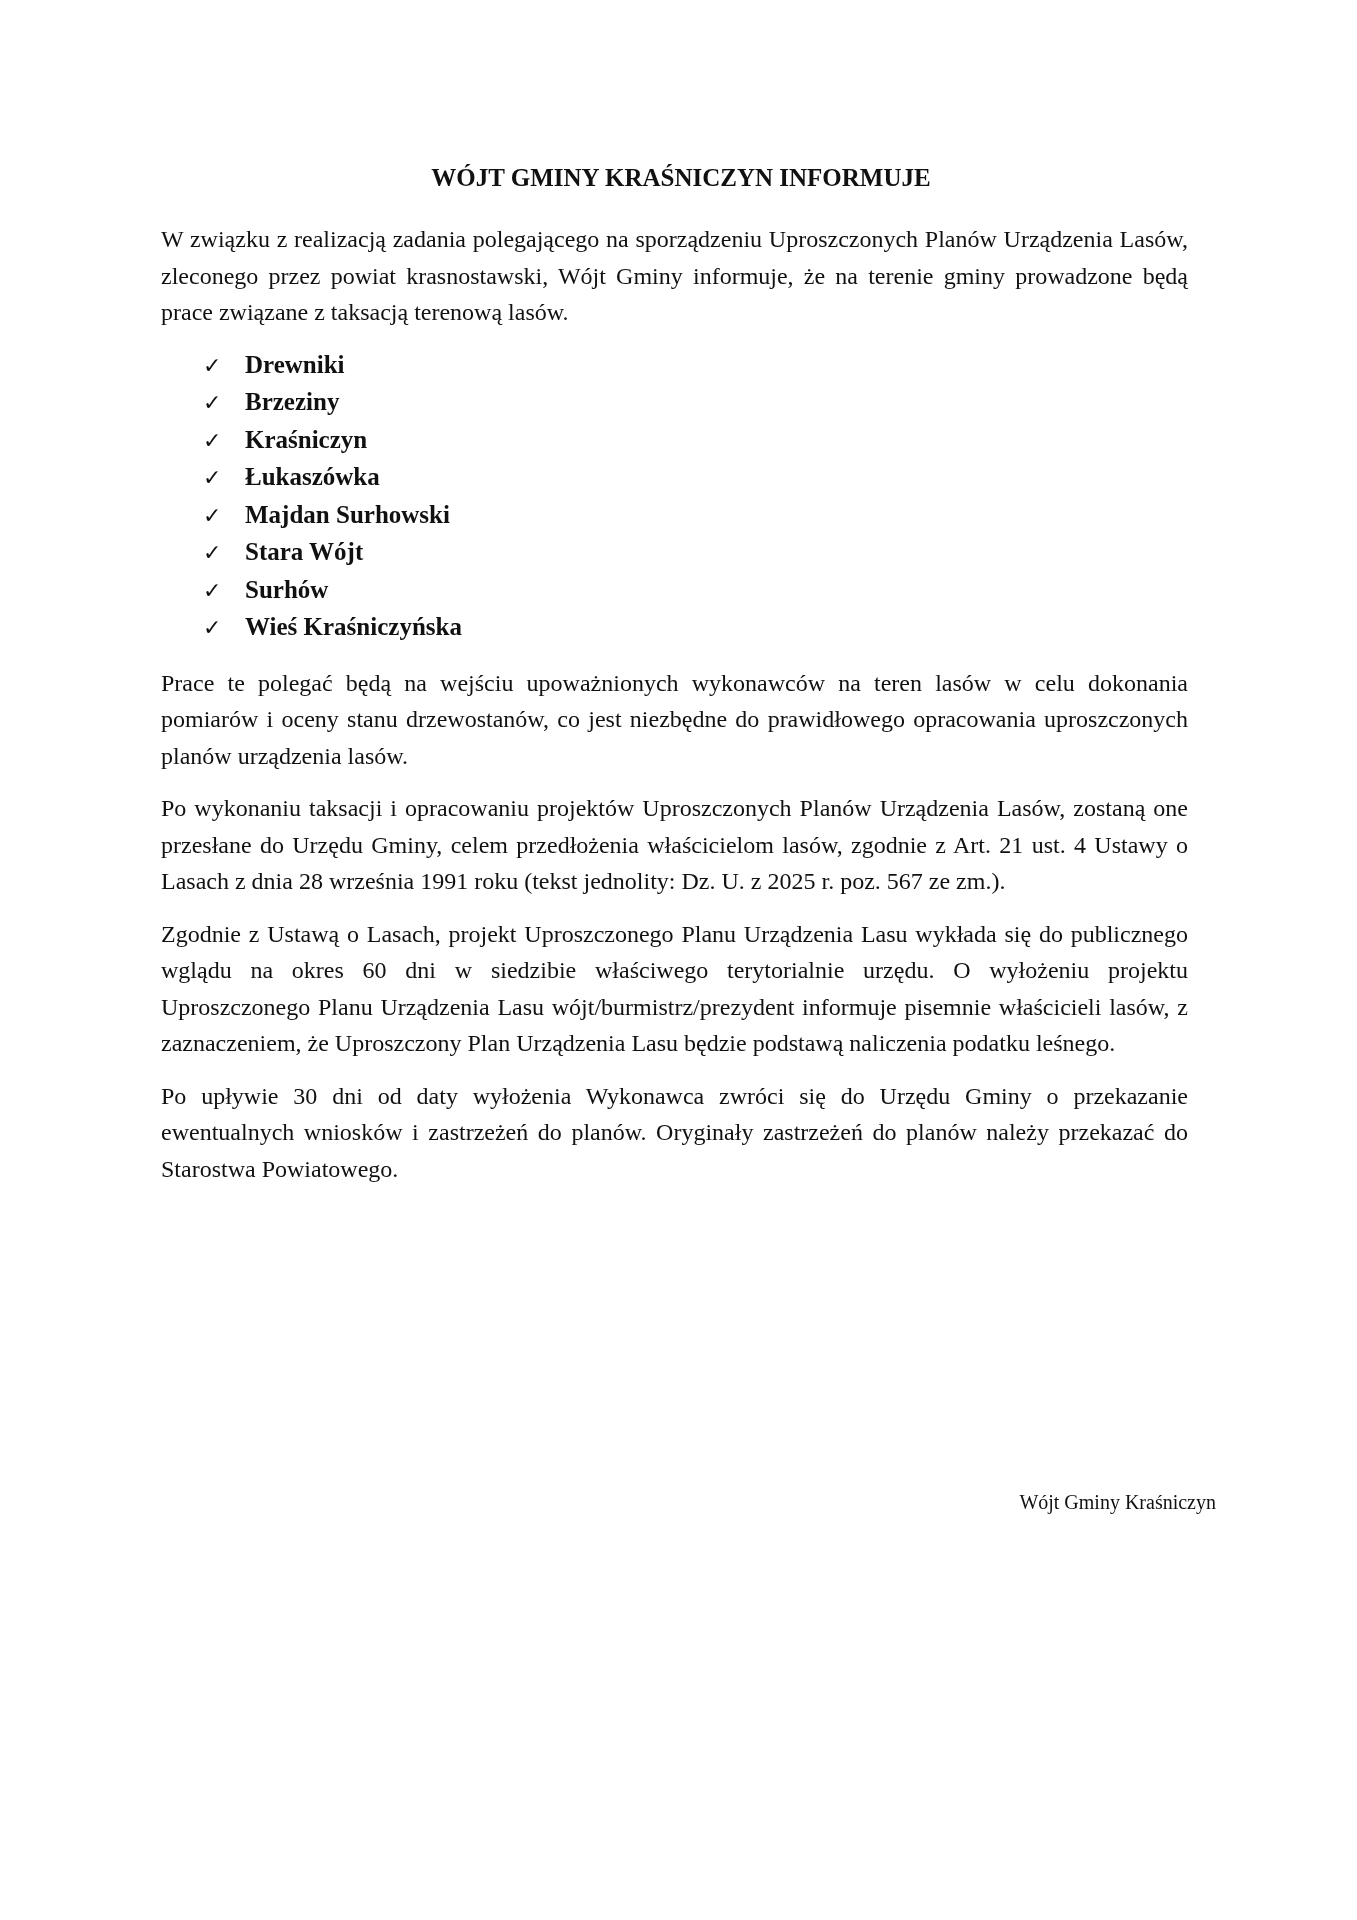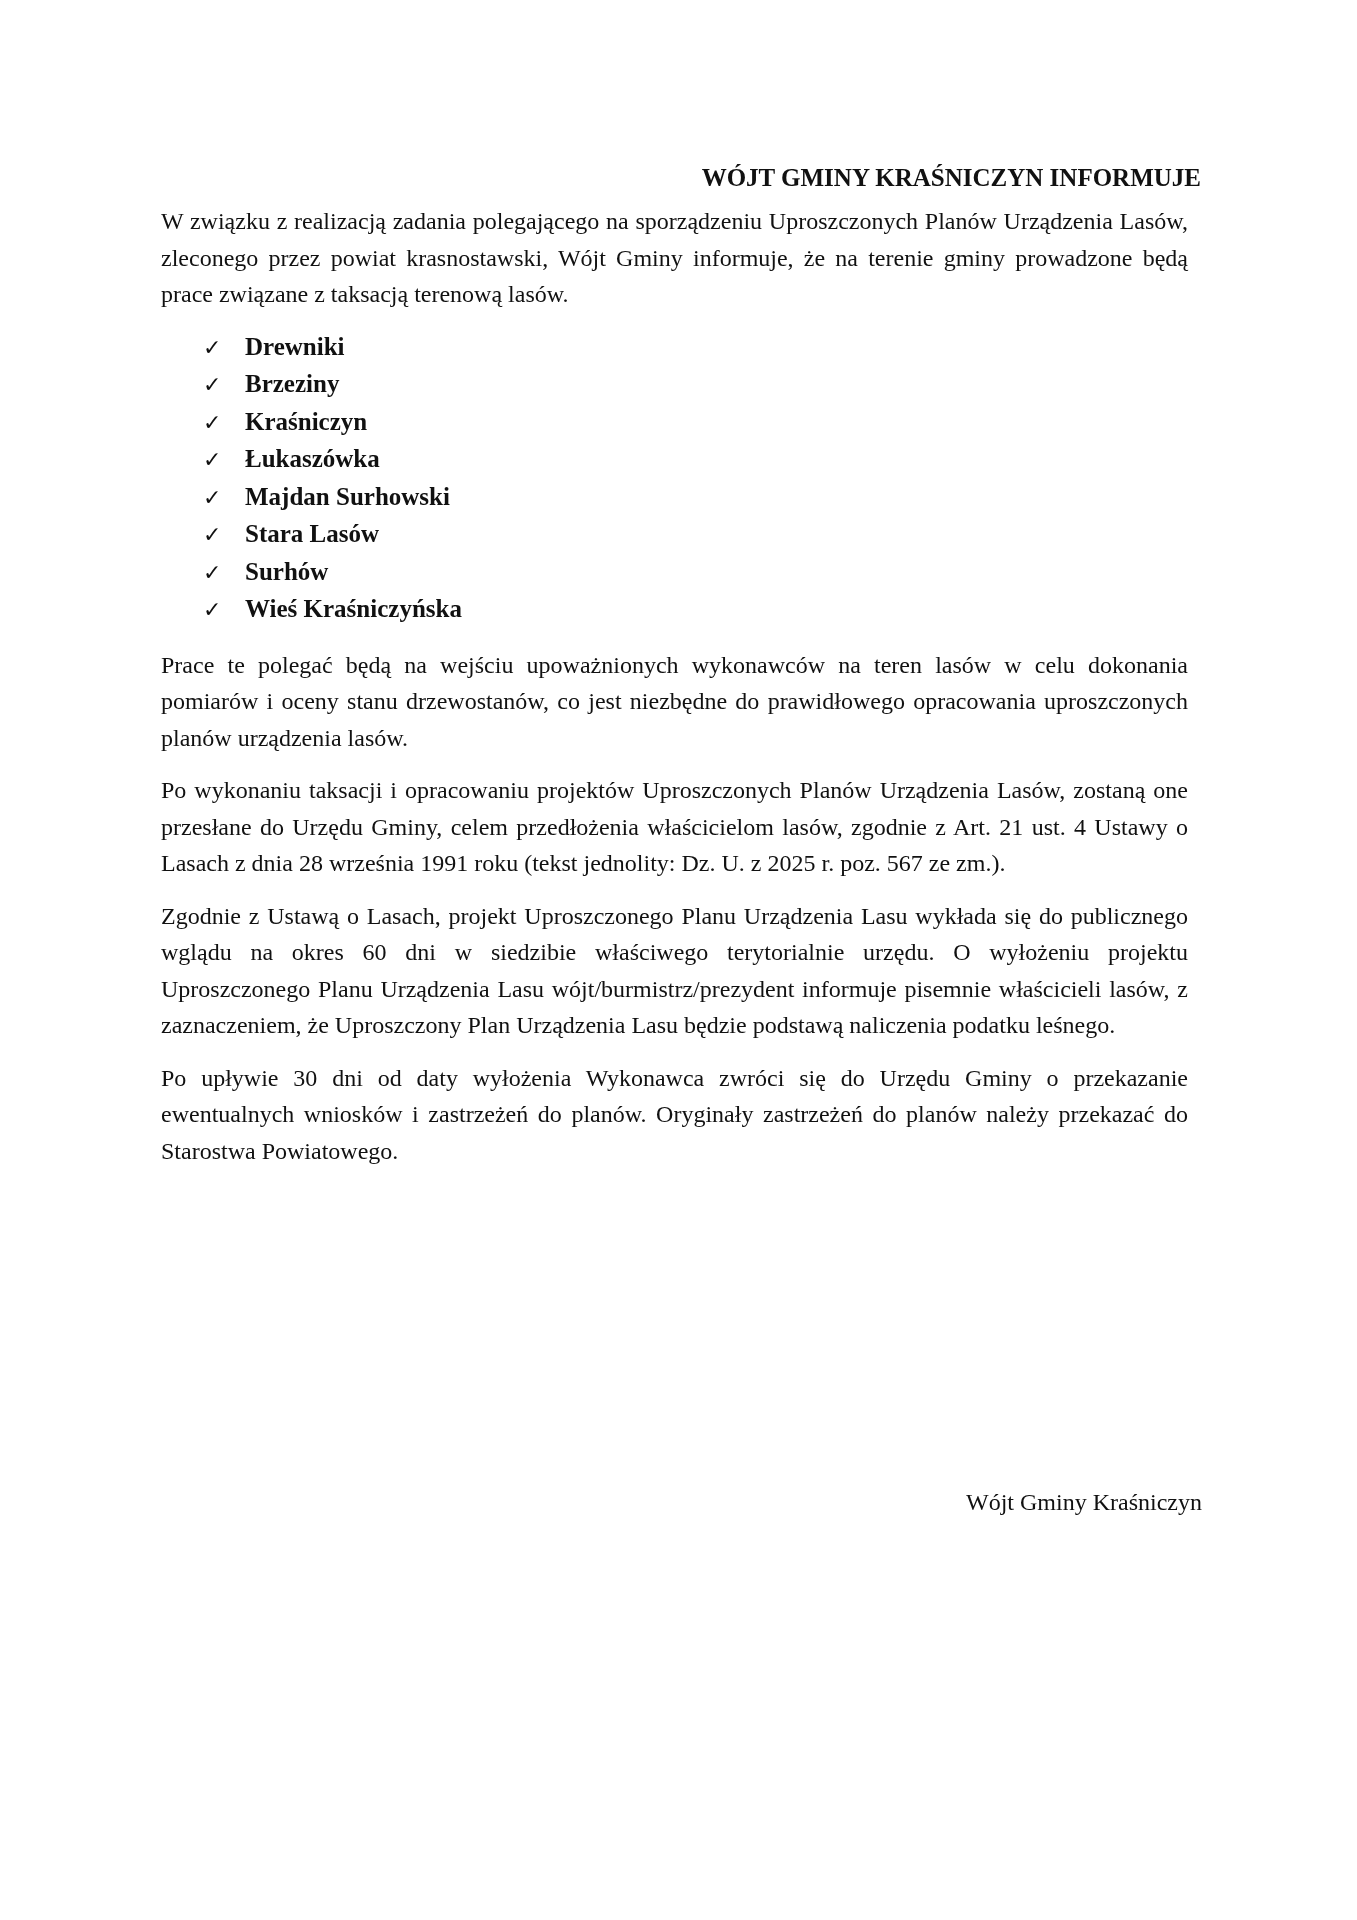"WÓJT GMINY KRAŚNICZYN INFORMUJE" .title { margin: 0 0 7px 0 -> 0 0 25px 0; text-align: right -> center }
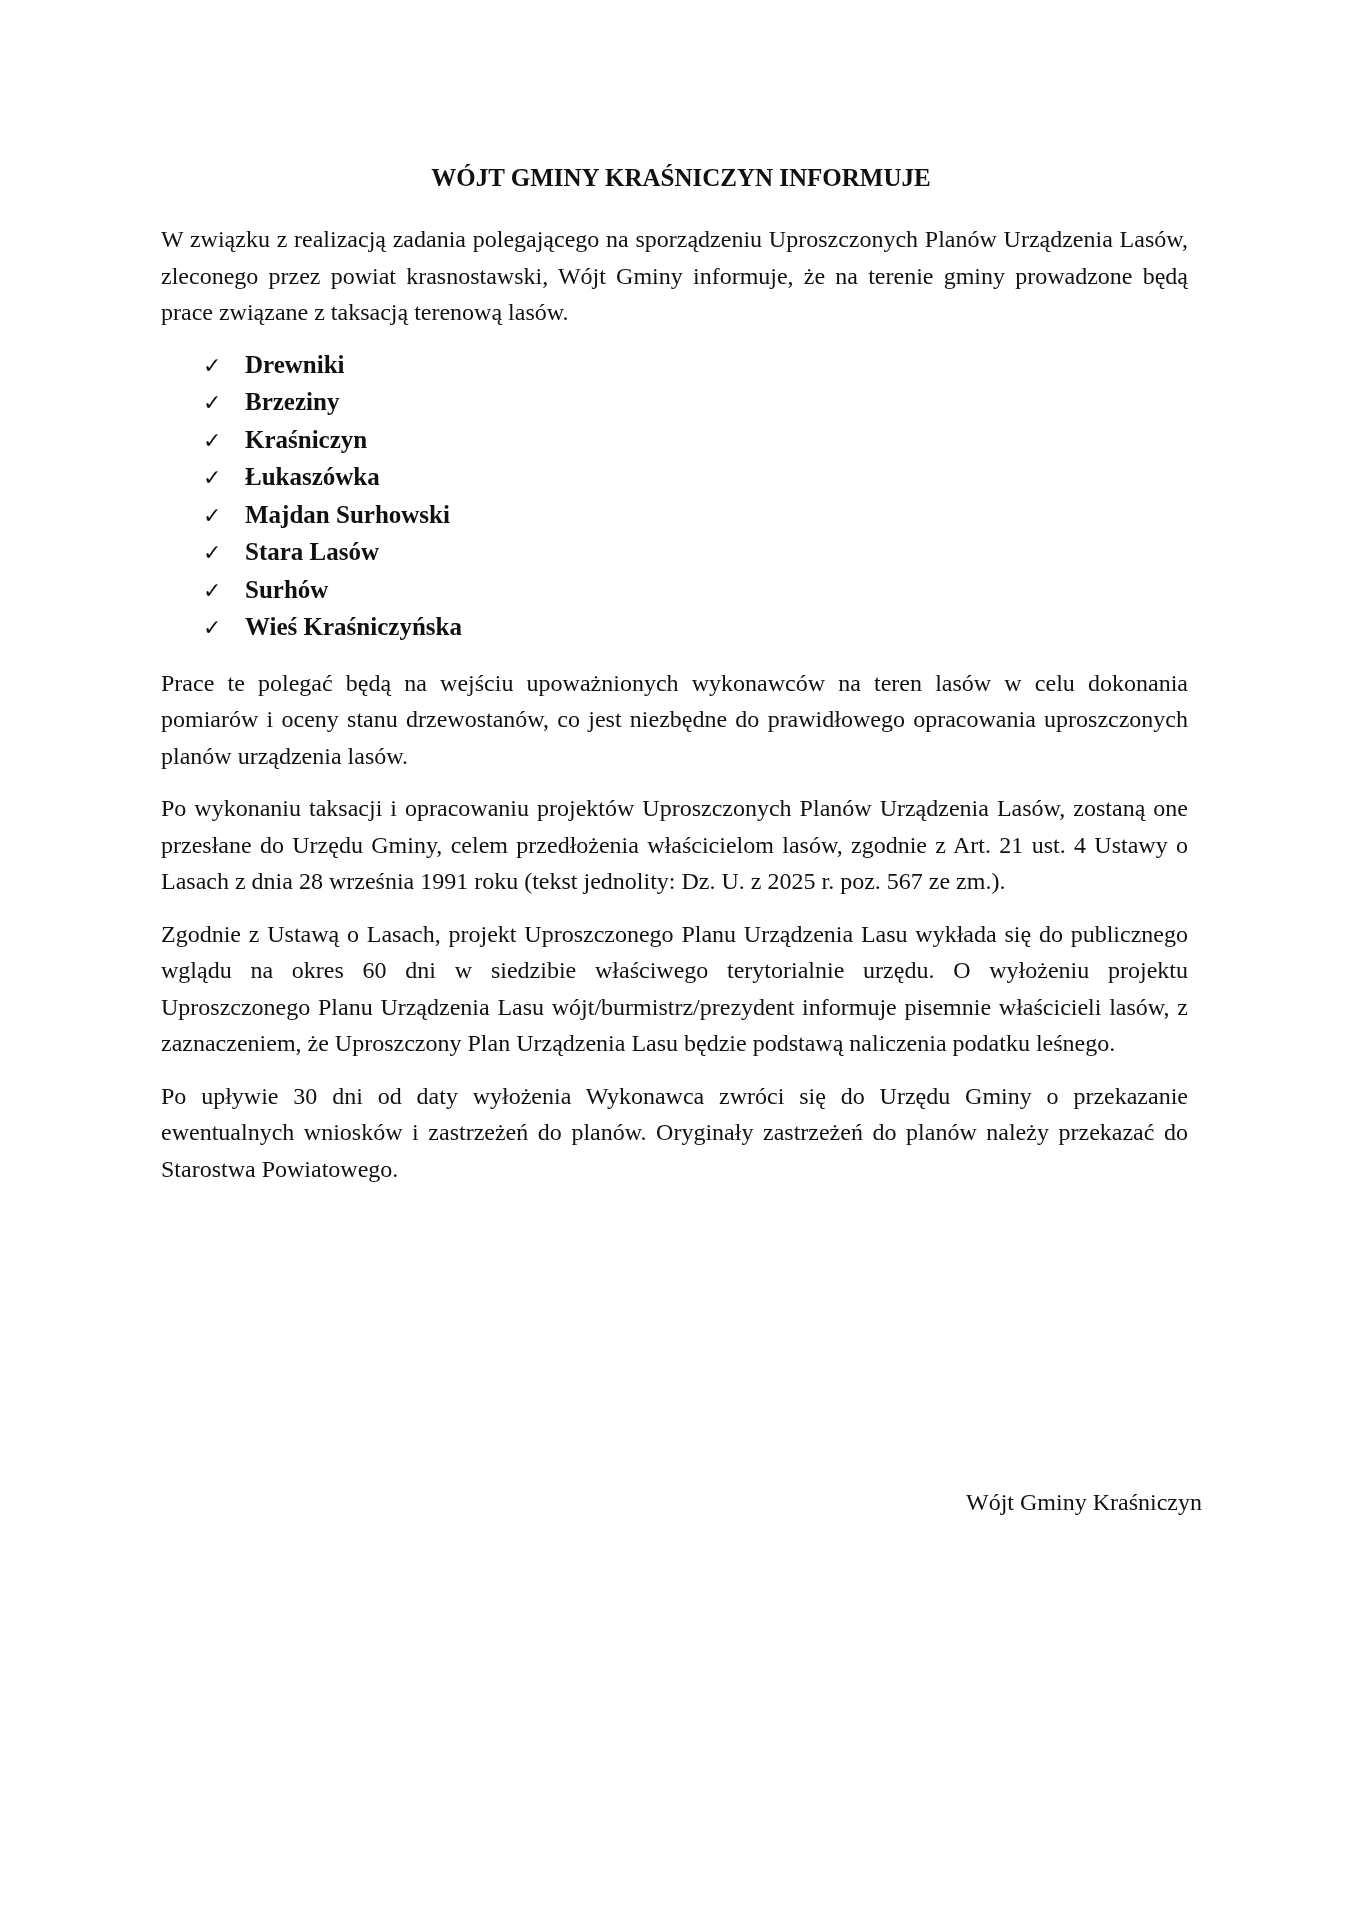"Stara Lasów" span { text: Lasów -> Wójt }
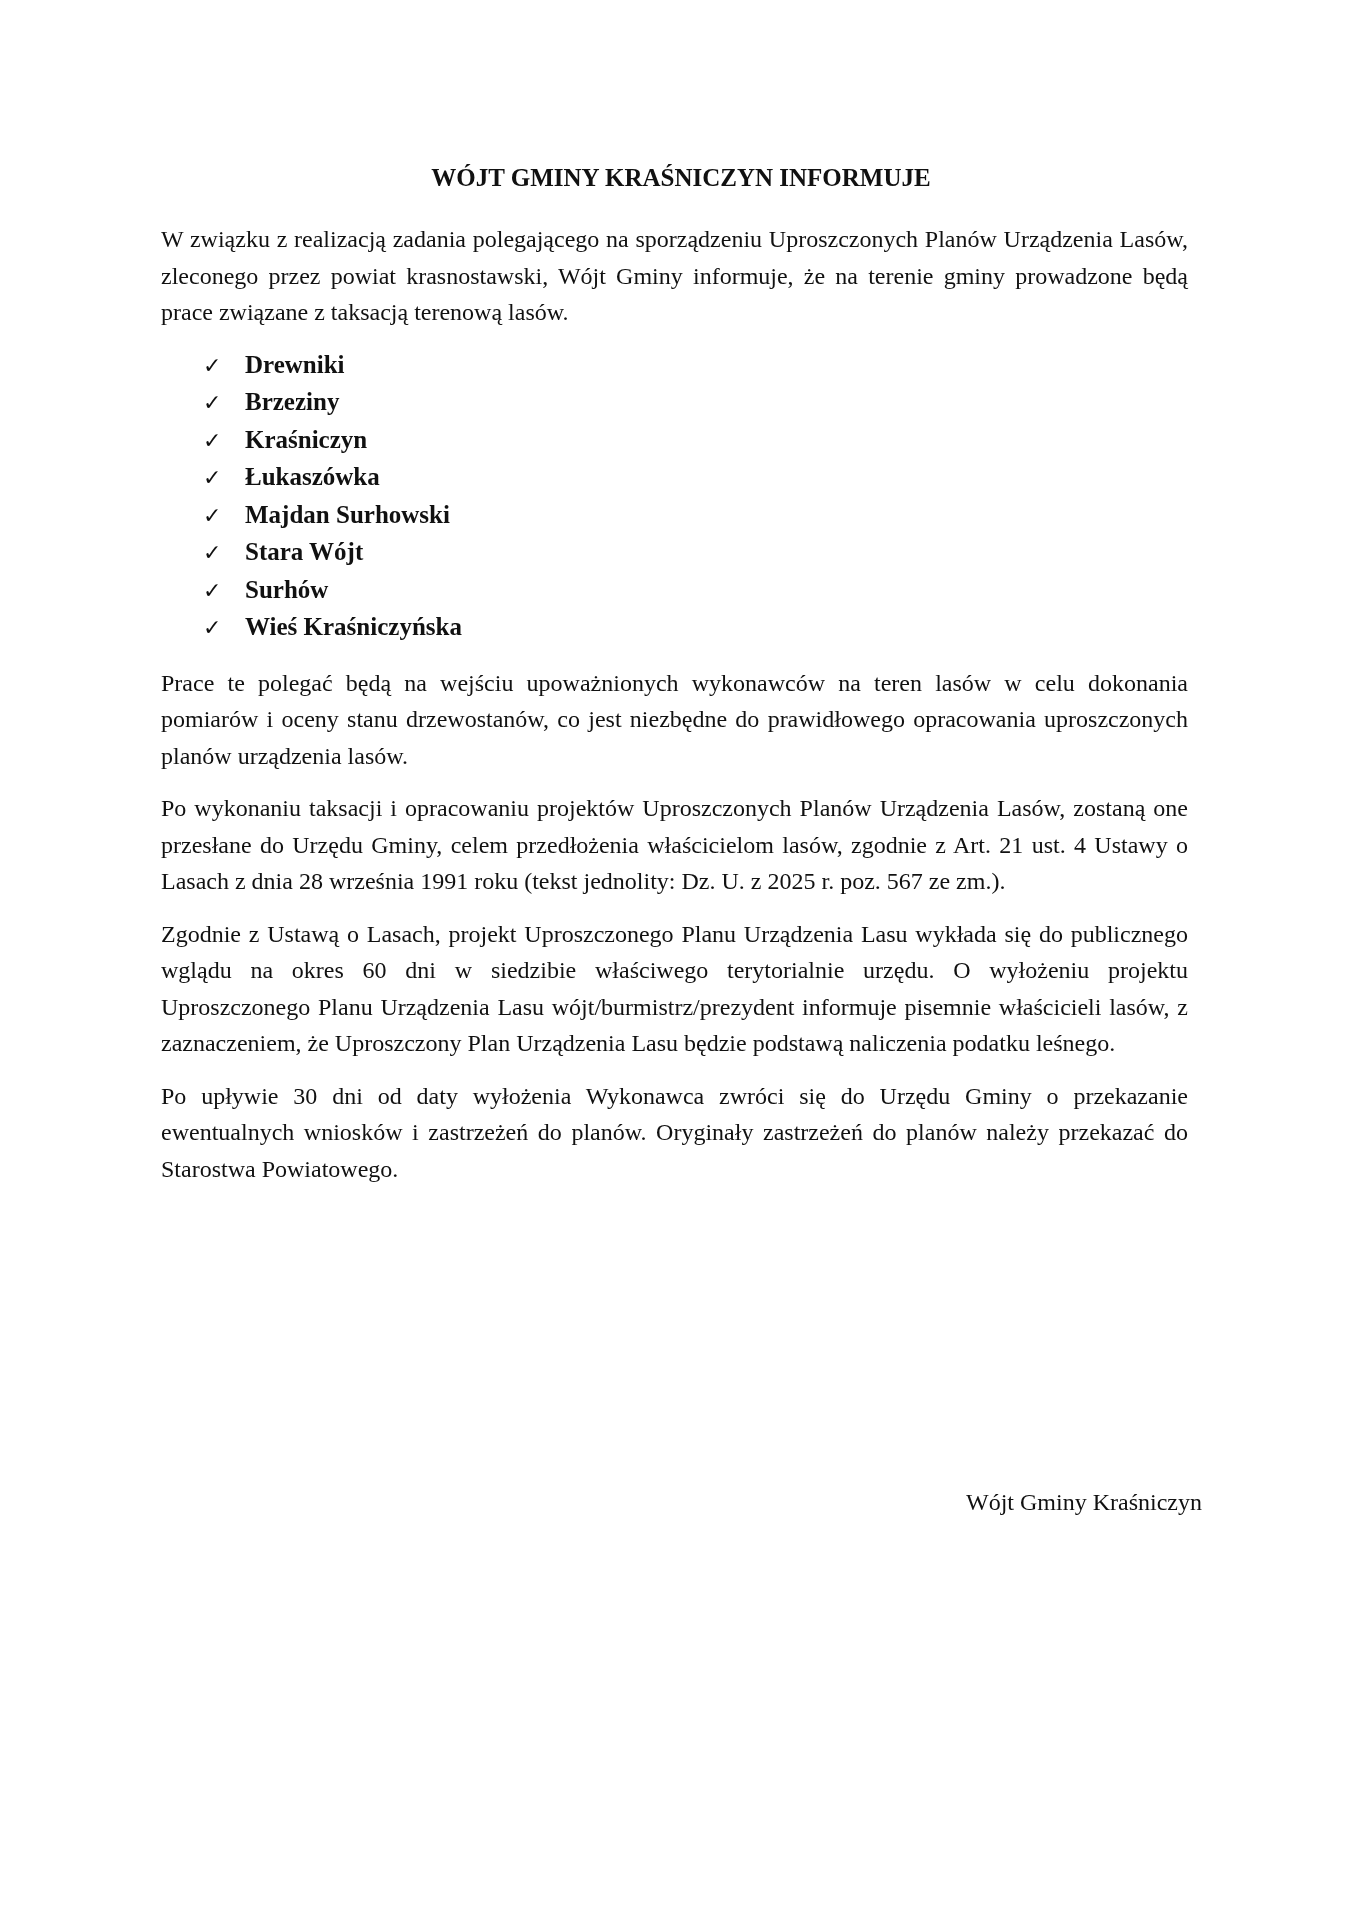"Wójt Gminy Kraśniczyn" .signature { font-size: 24px -> 20px; right: 155px -> 141px }
